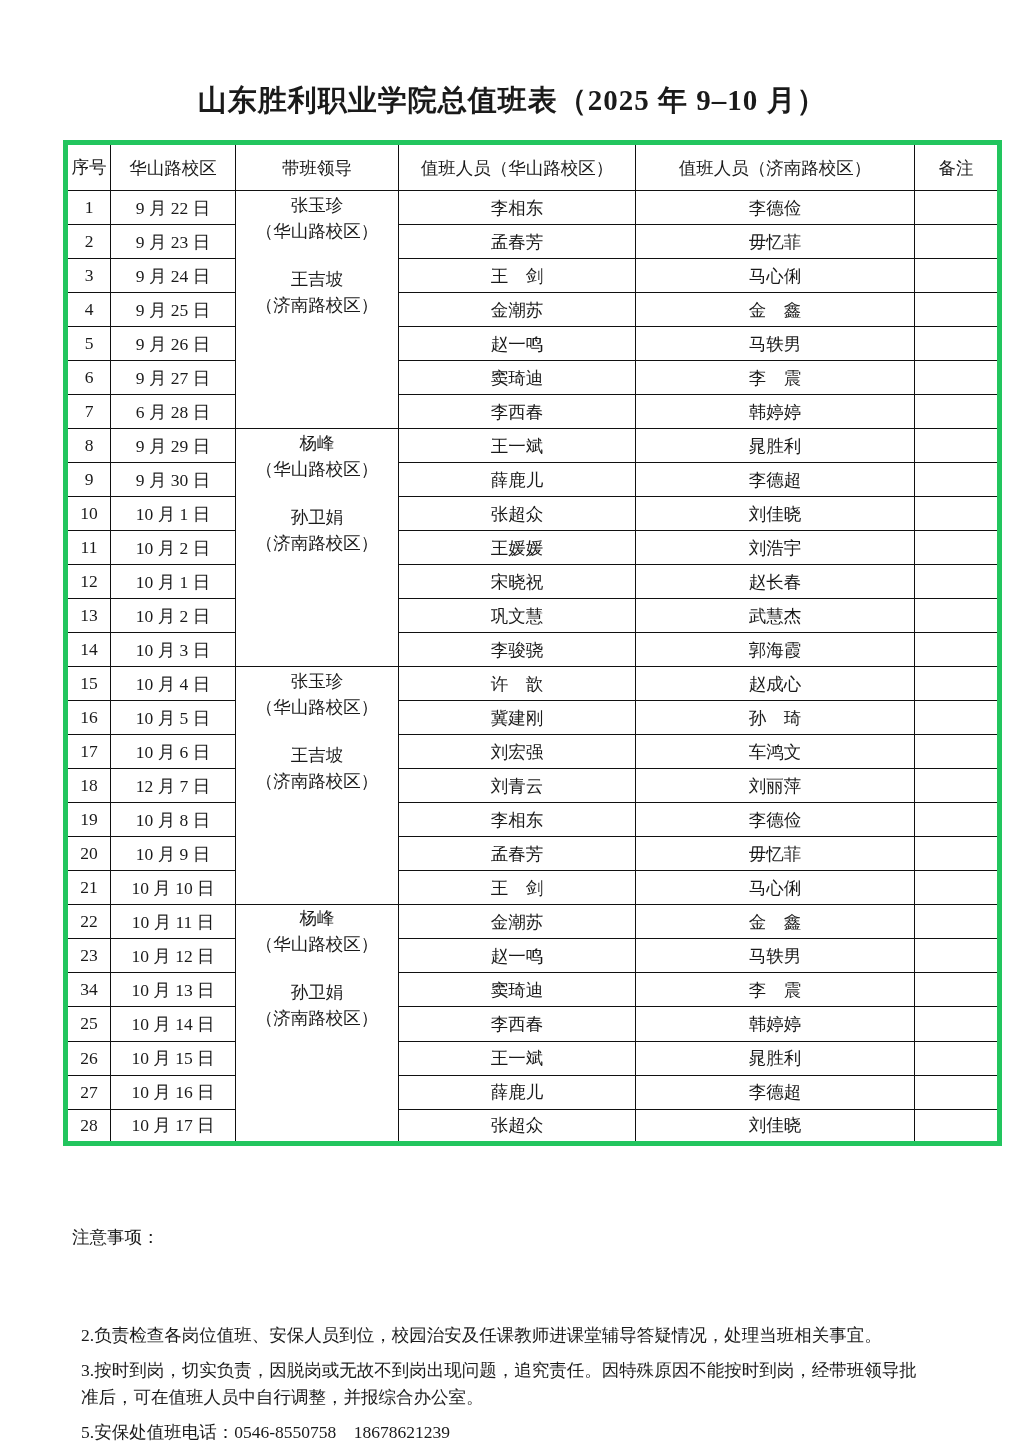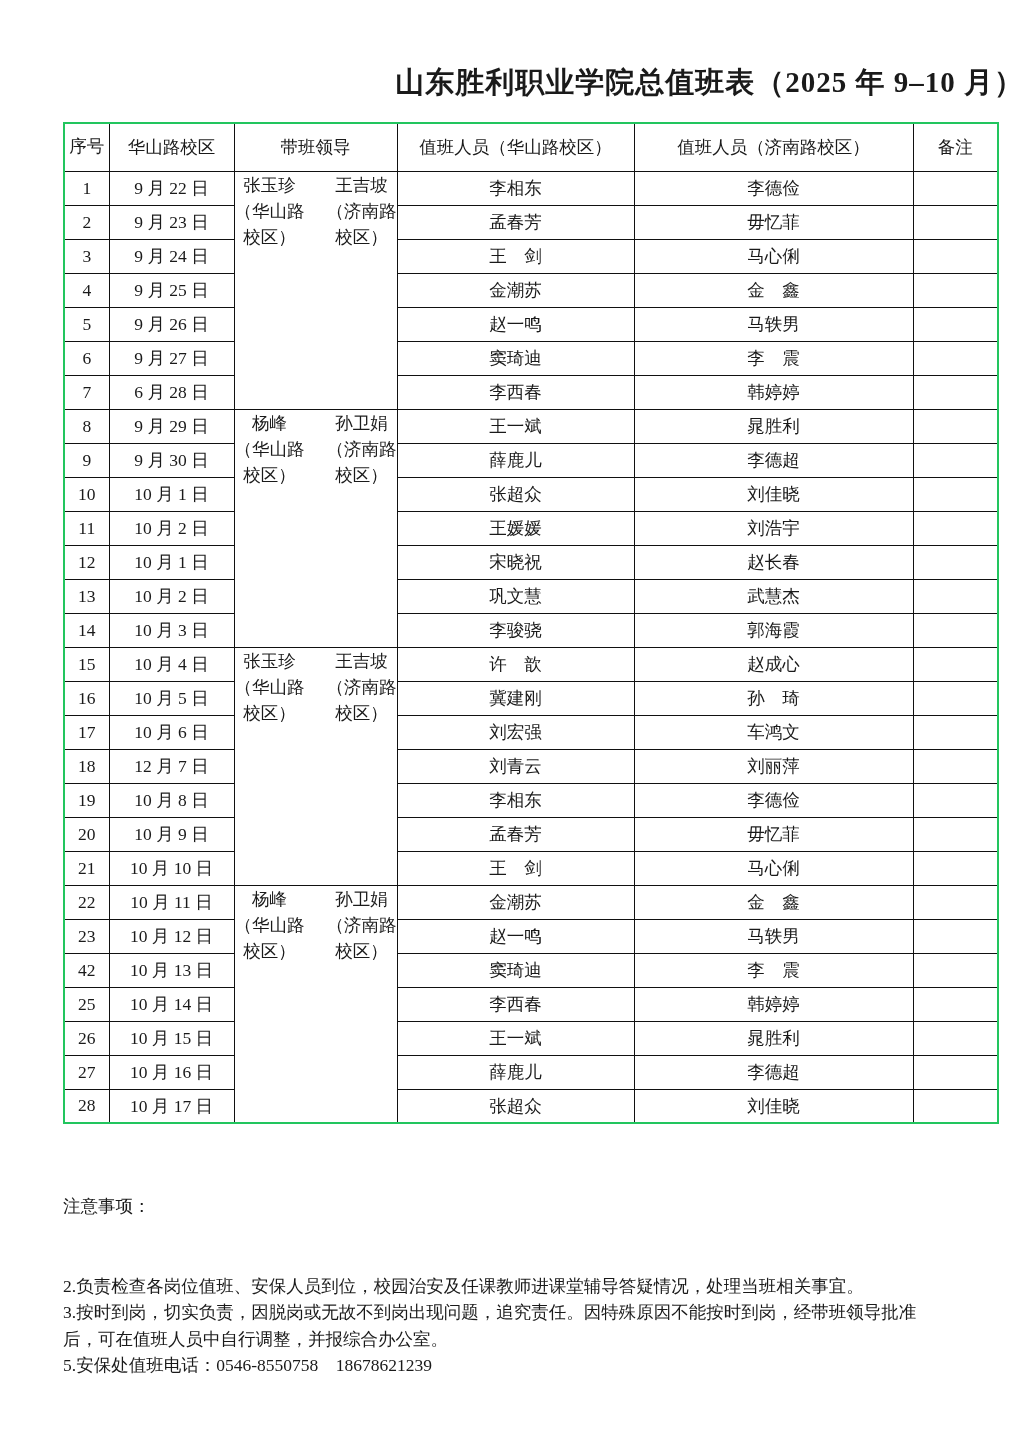"山东胜利职业学院总值班表（2025 年 9–10 月）" .title { padding-top: 62px -> 80px; text-align: right -> center }
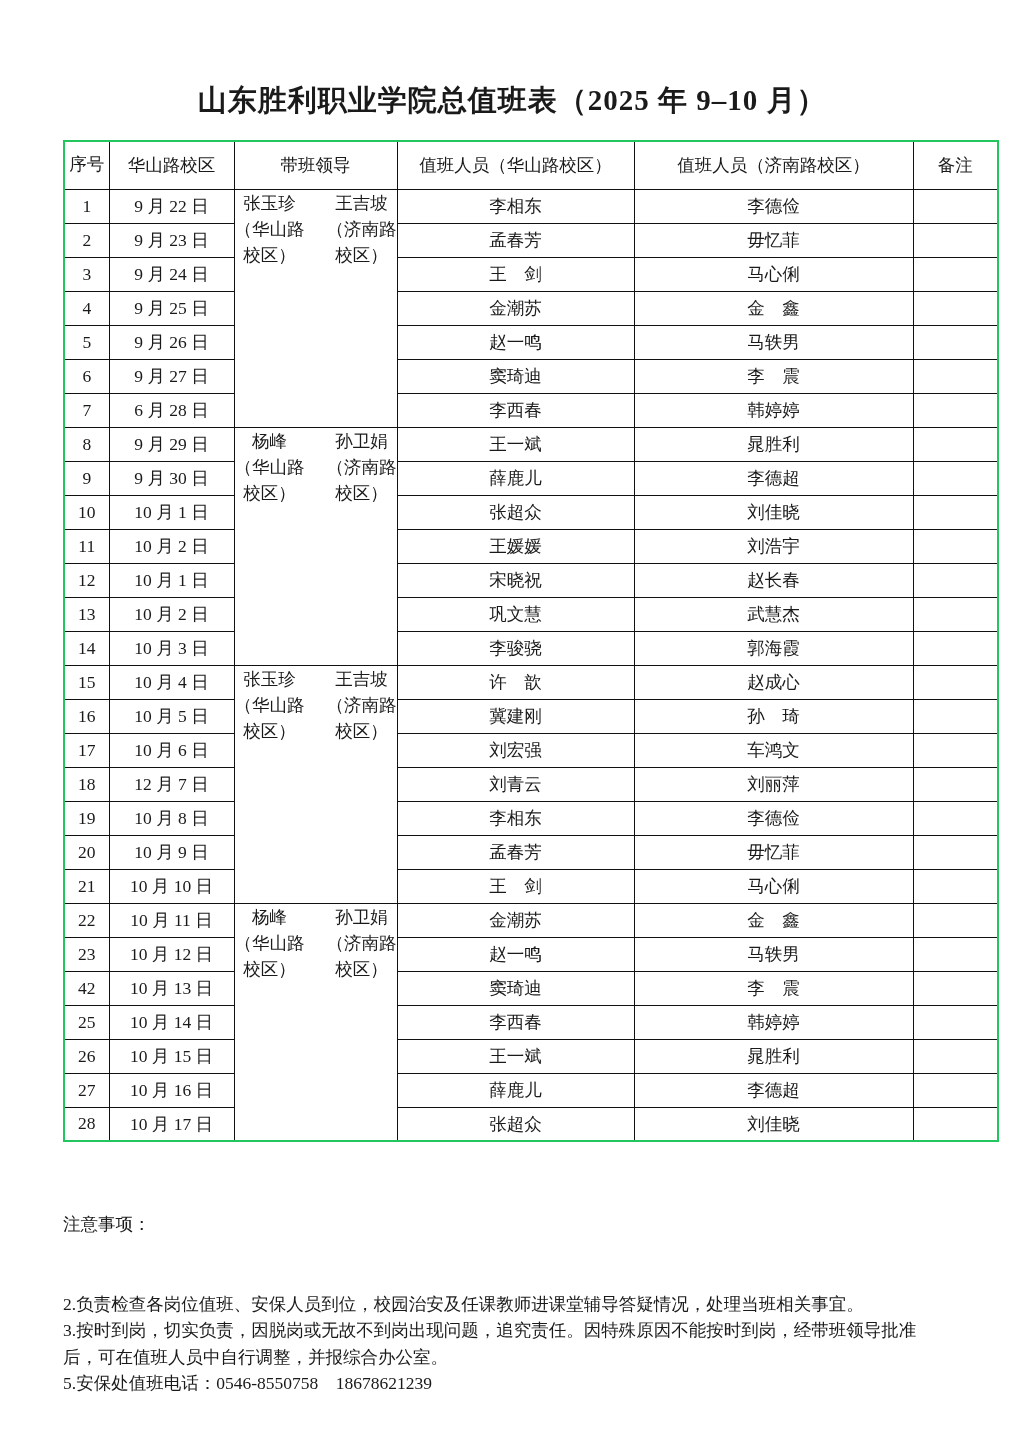"序号" table.roster { border: 2px solid #22c55e -> 5px solid #22c55e }
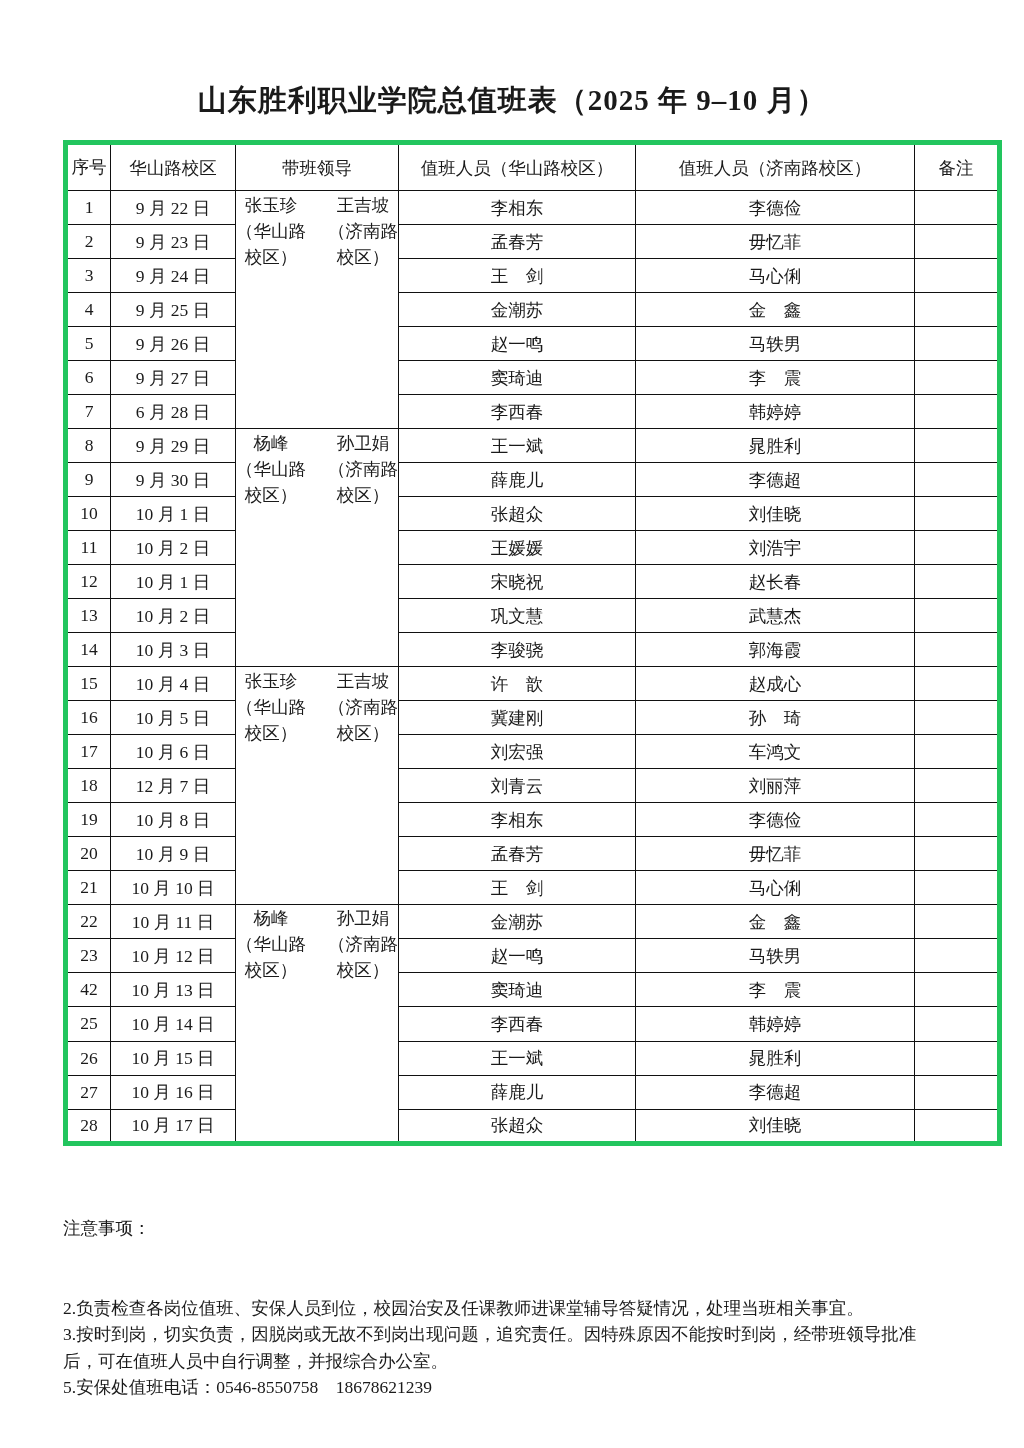"张玉珍" .leader-wrap { flex-direction: row -> column }
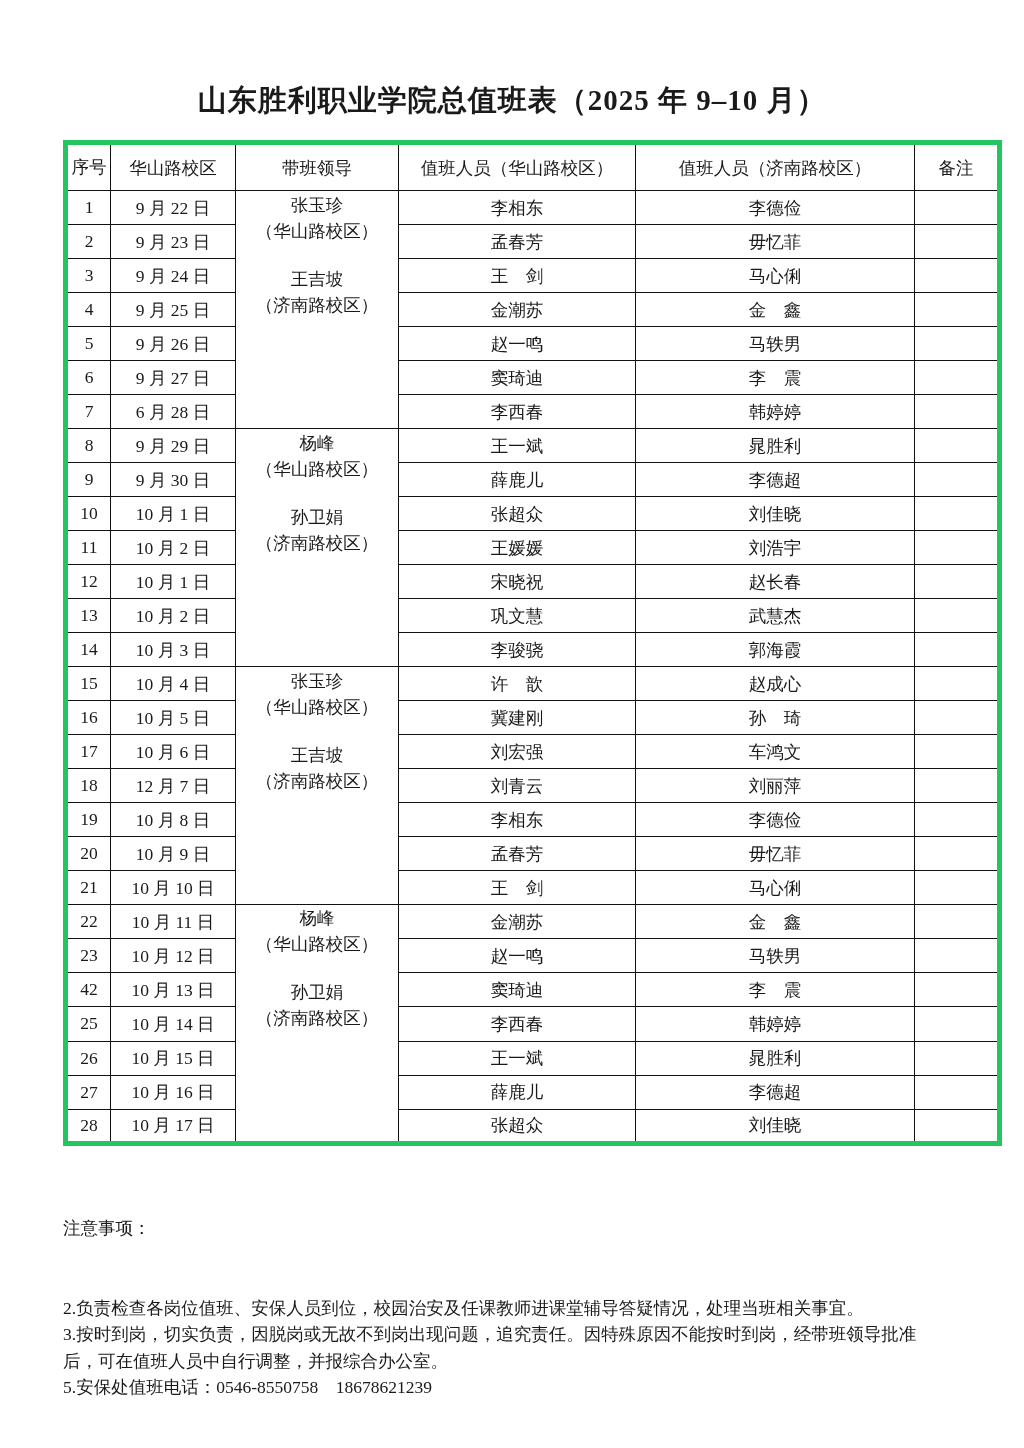"42" td { text: 42 -> 34 }
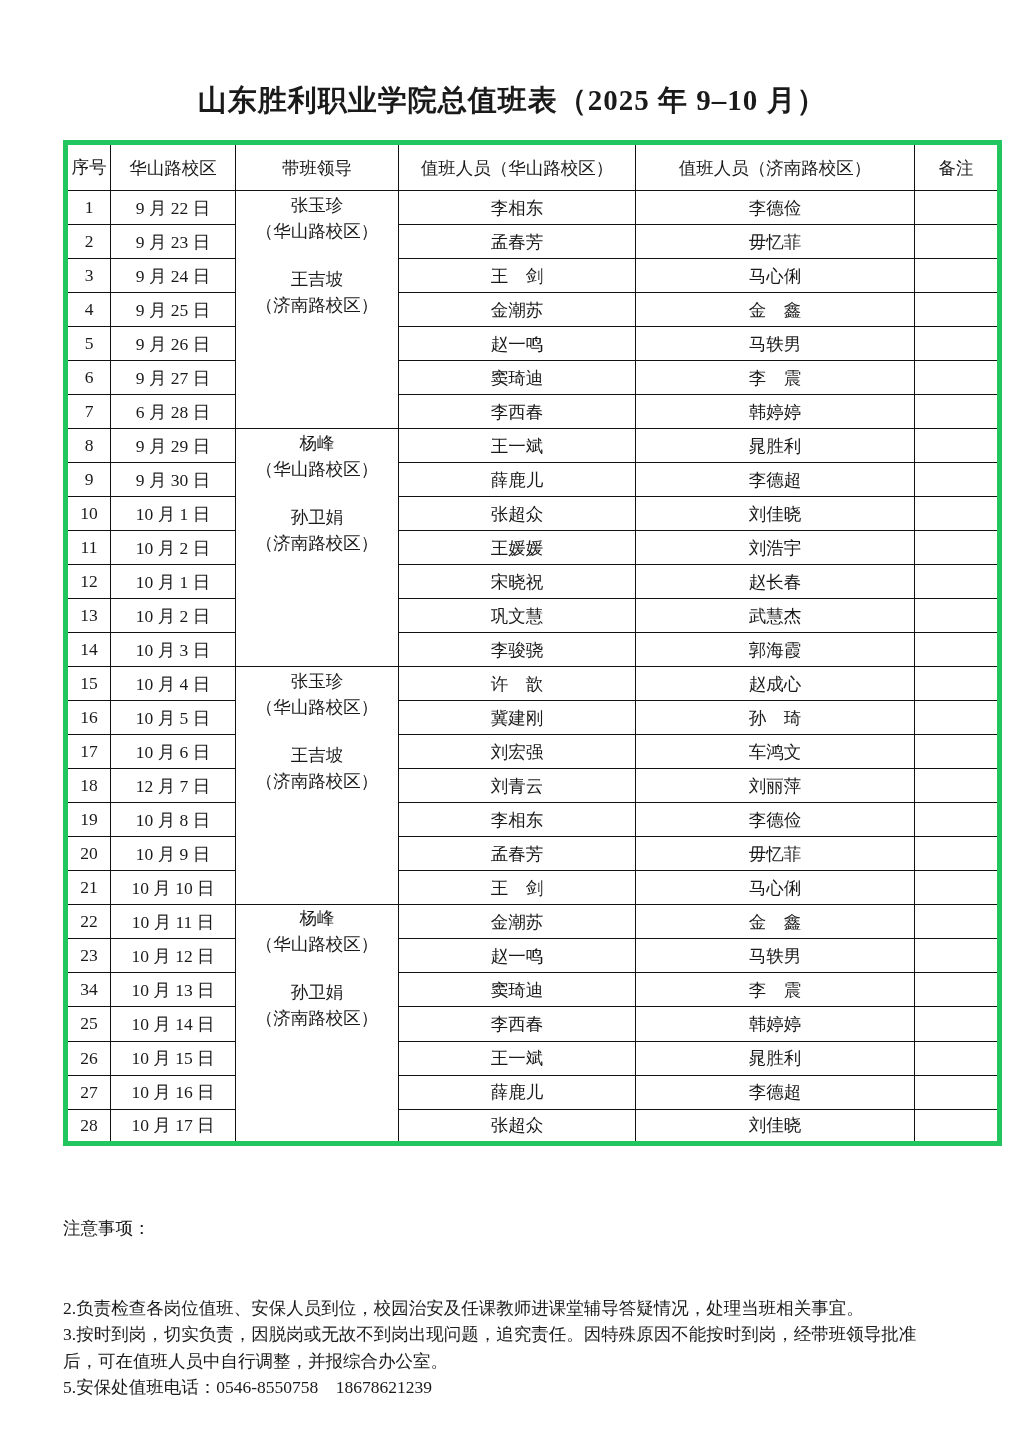"注意事项：" .notes div { margin: 0 -> 9px }
